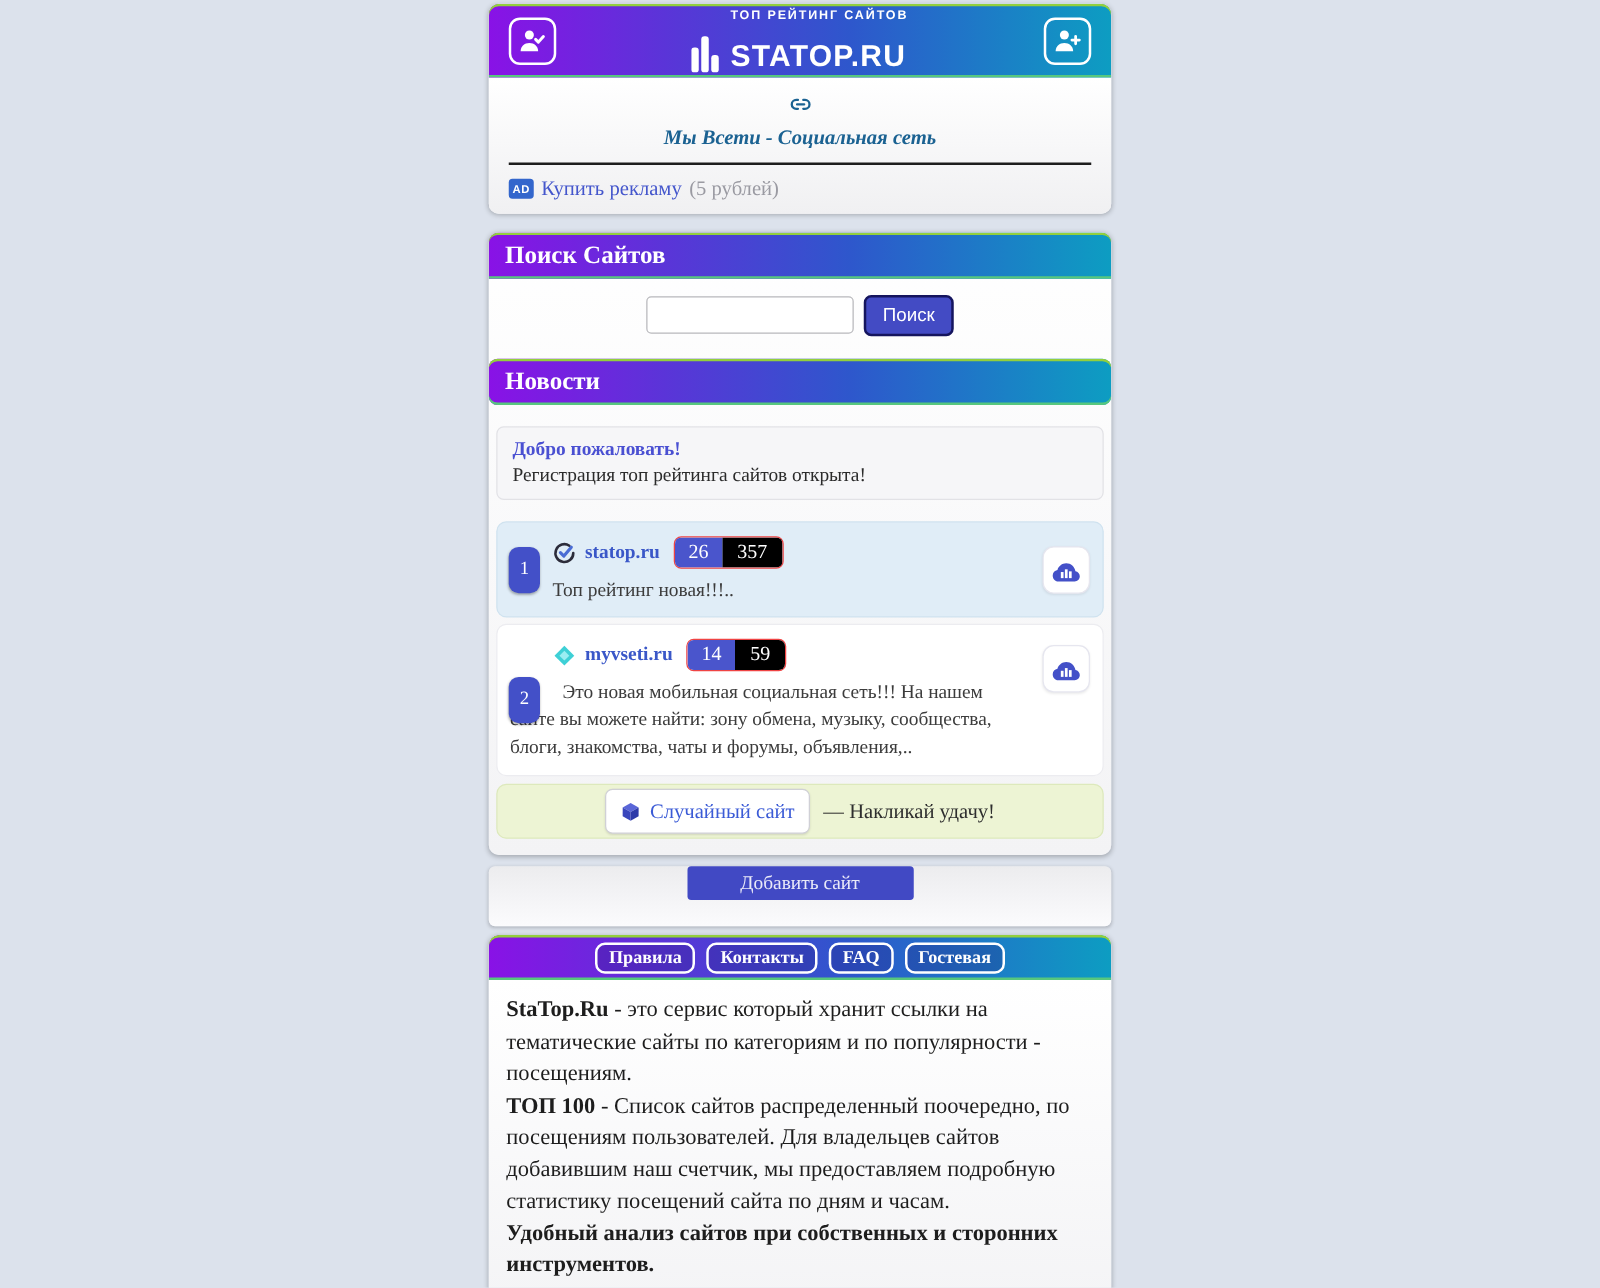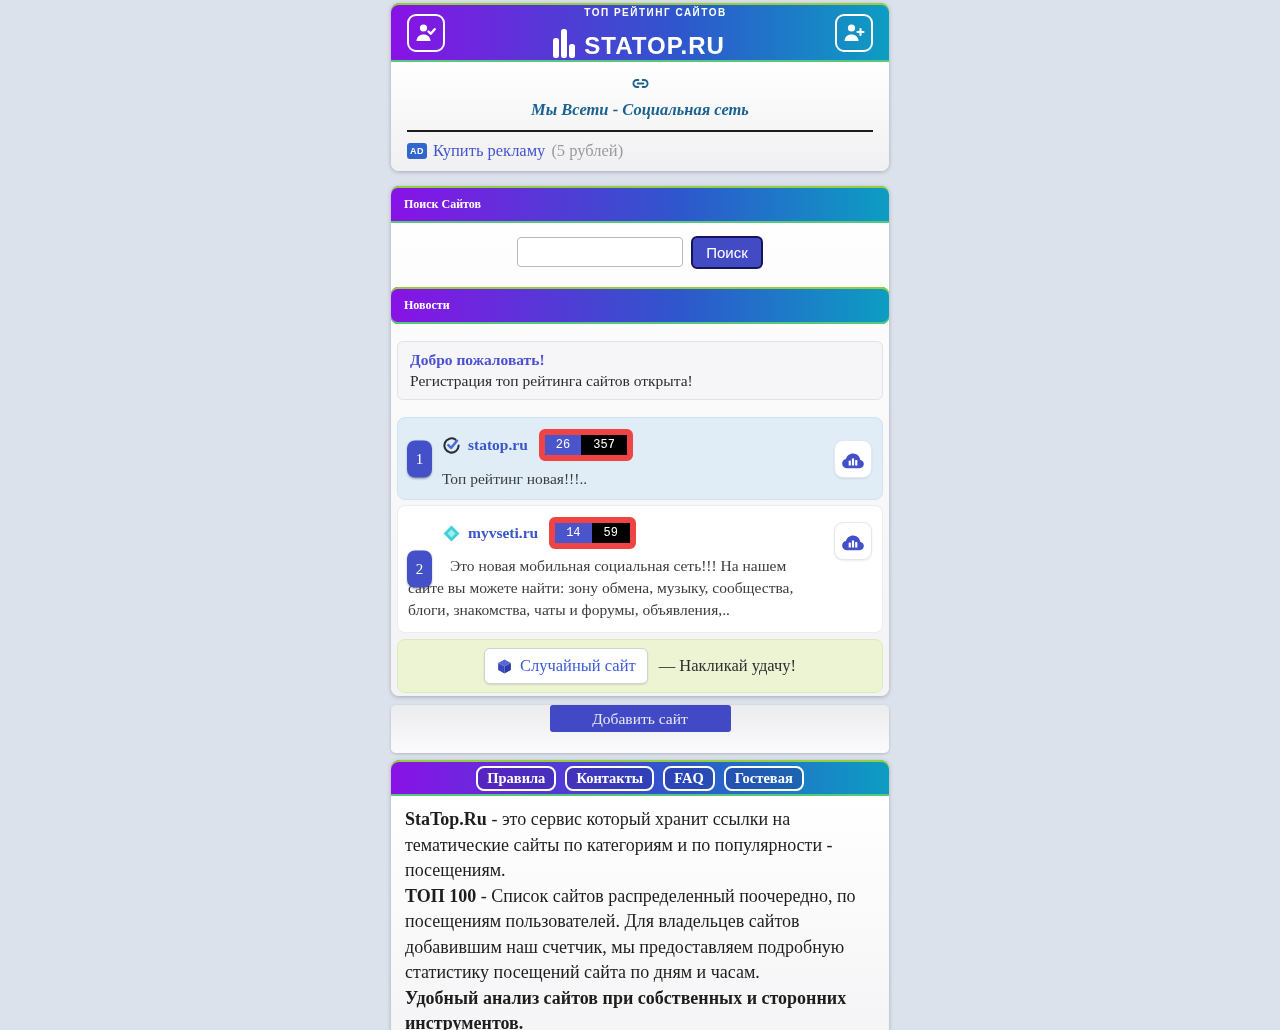"Поиск Сайтов" .sec-bar { font-size: 12px -> 20px }
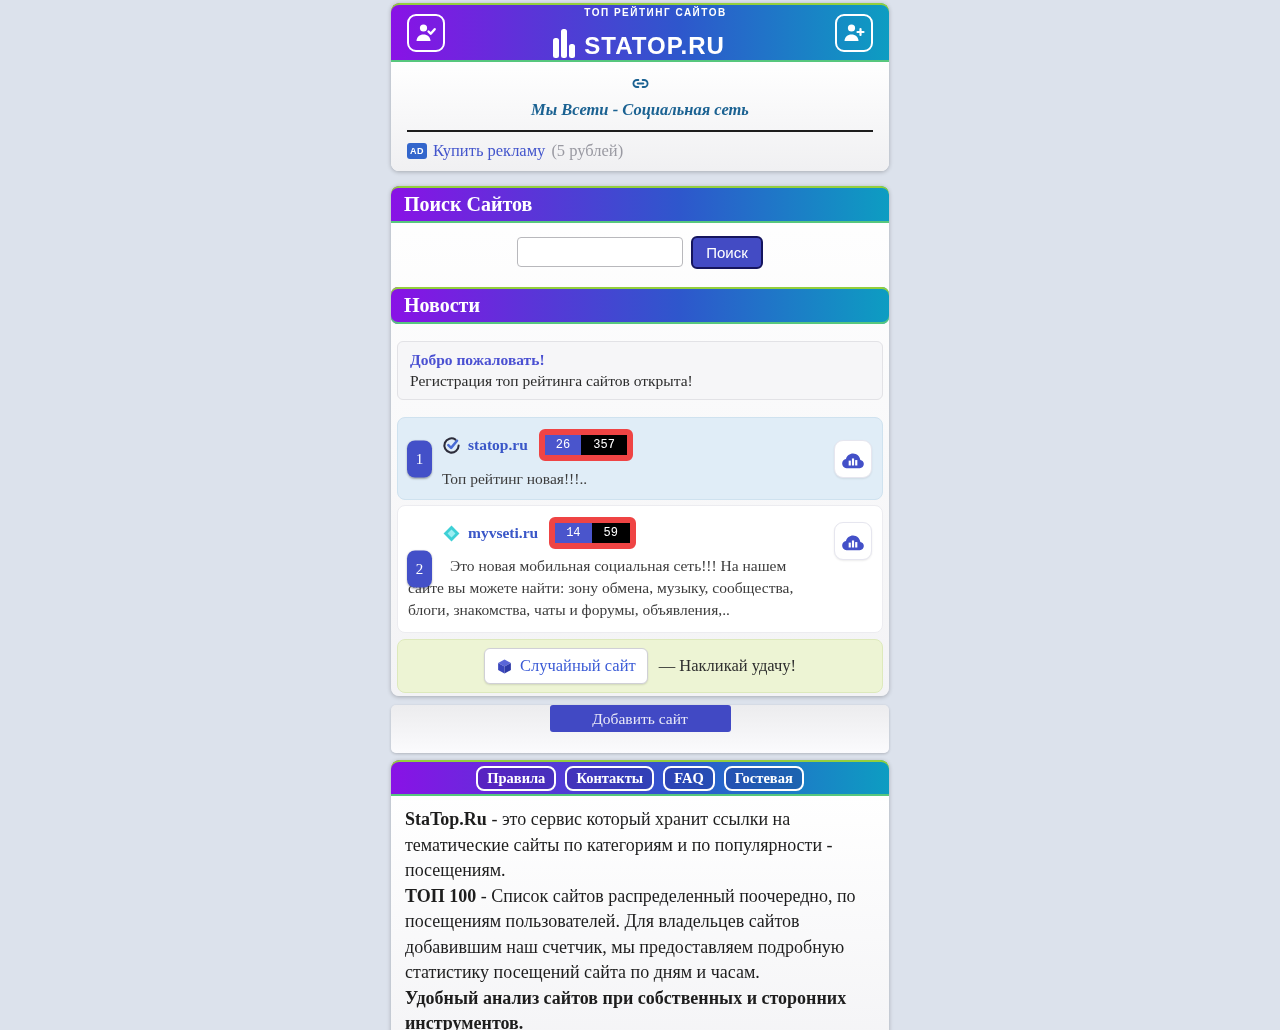"26" .counters { border: 6px solid #ef4444 -> 1px solid #ef4444; font-family: Liberation Mono, monospace -> none; font-size: 12px -> 16px }
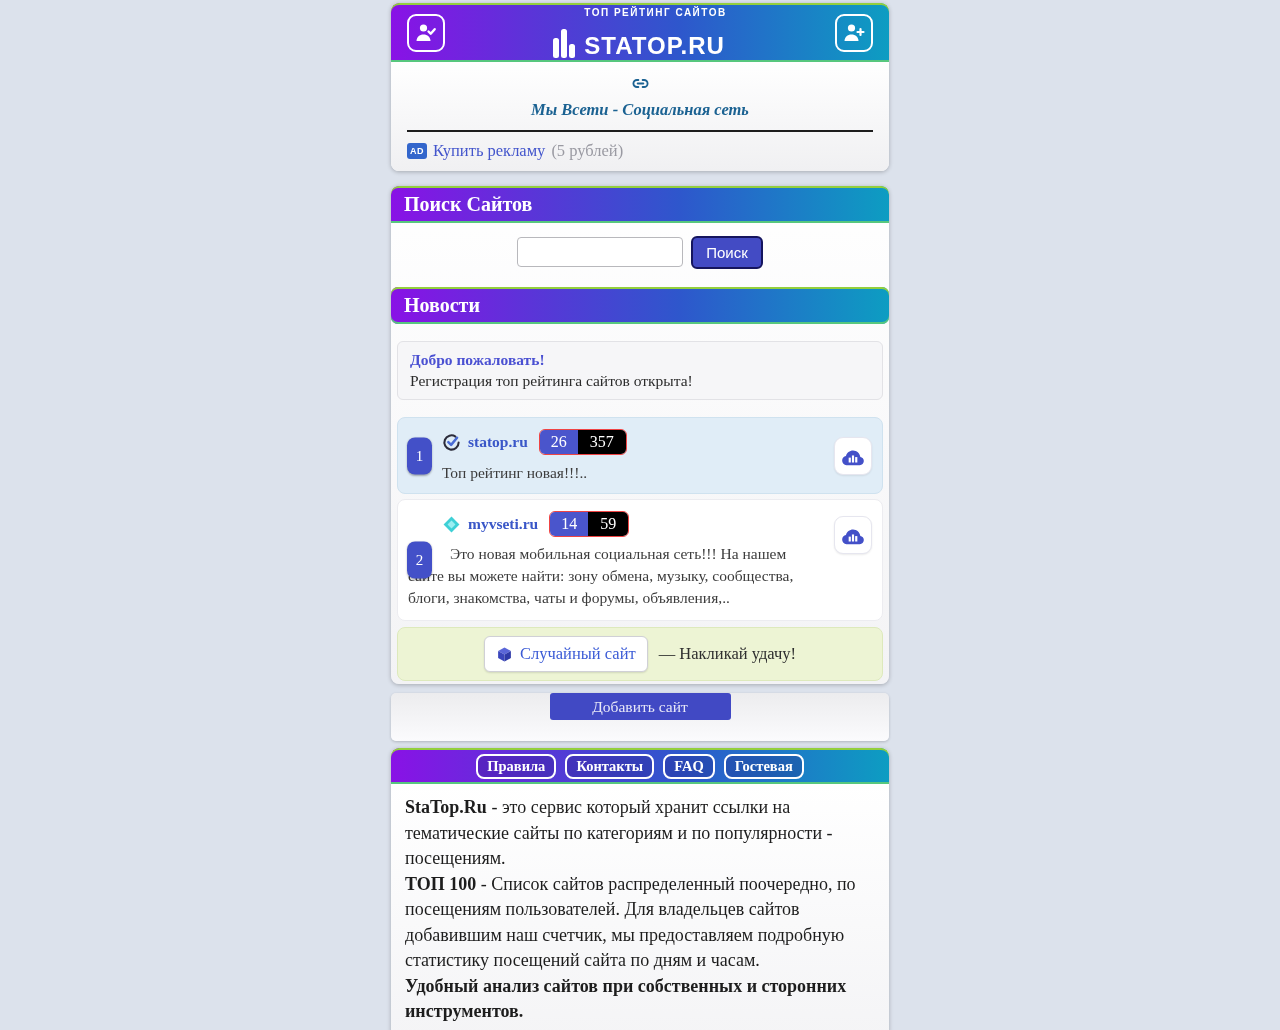"Случайный сайт" .random { height: 54px -> 44px; margin: 6px 6px 2px -> 6px 6px 12px }
